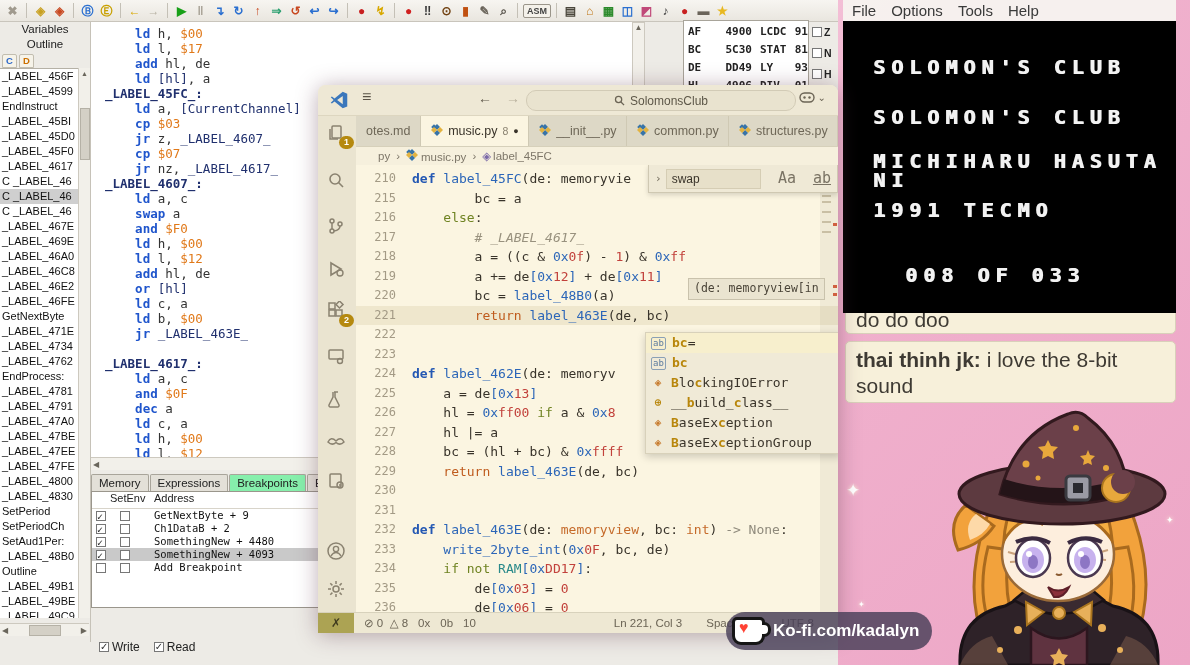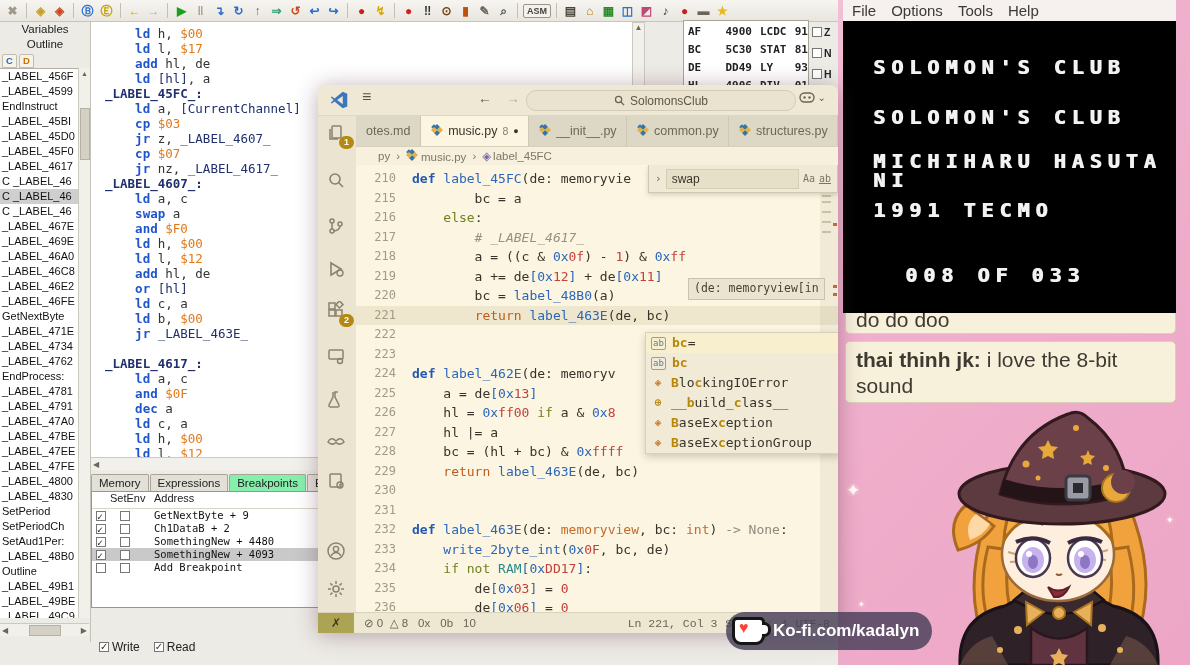"Aa" .findw .fico { font-size: 10px -> 15px; margin-left: none -> 13px }
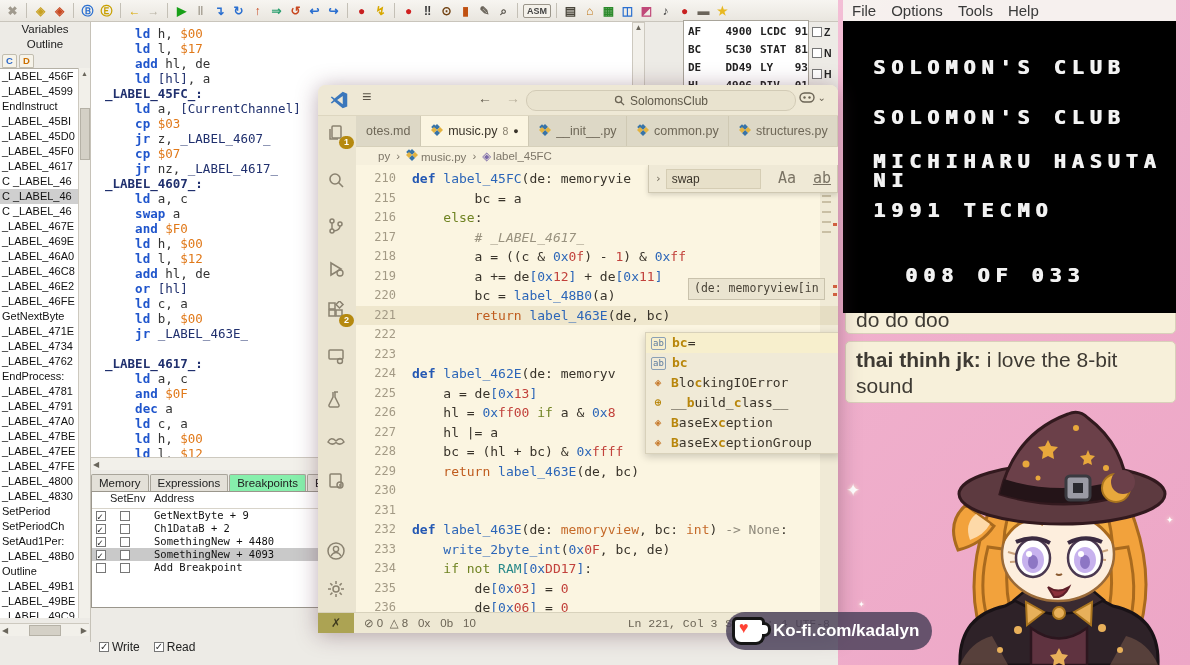"Ln 221, Col 3" .st-r { font-family: Liberation Mono, monospace -> none; margin-right: 8px -> 24px }
